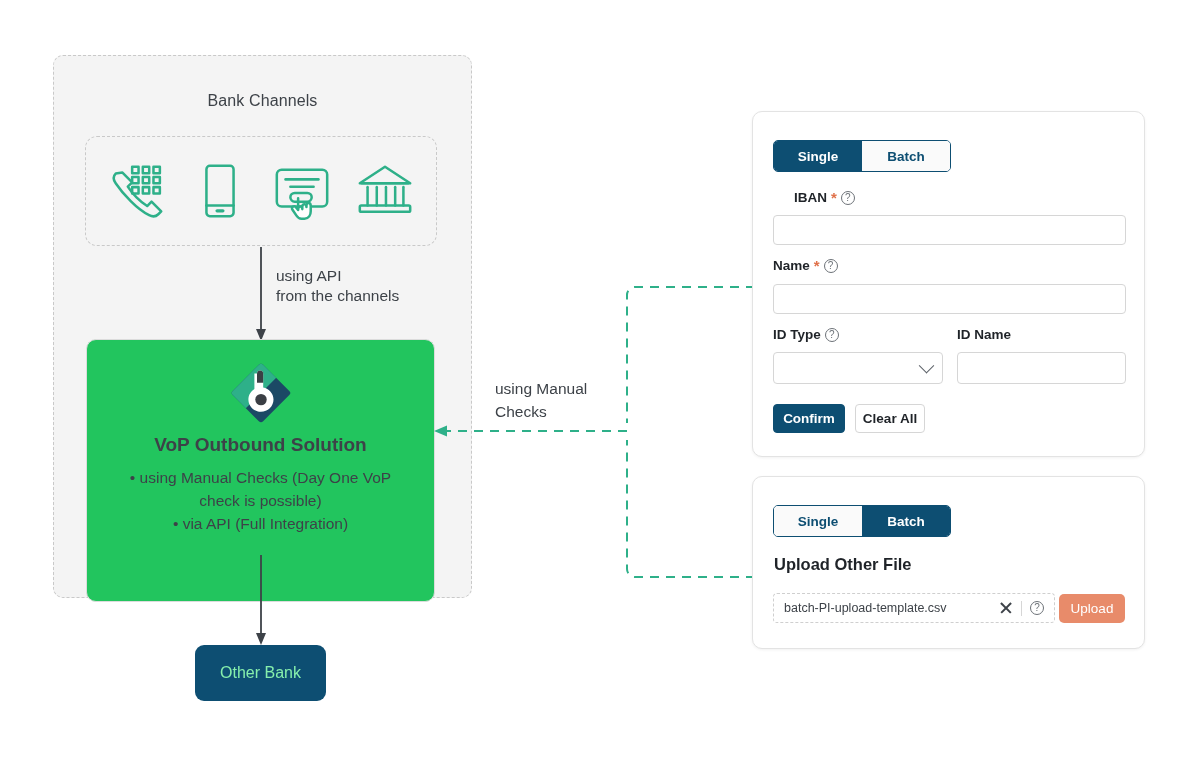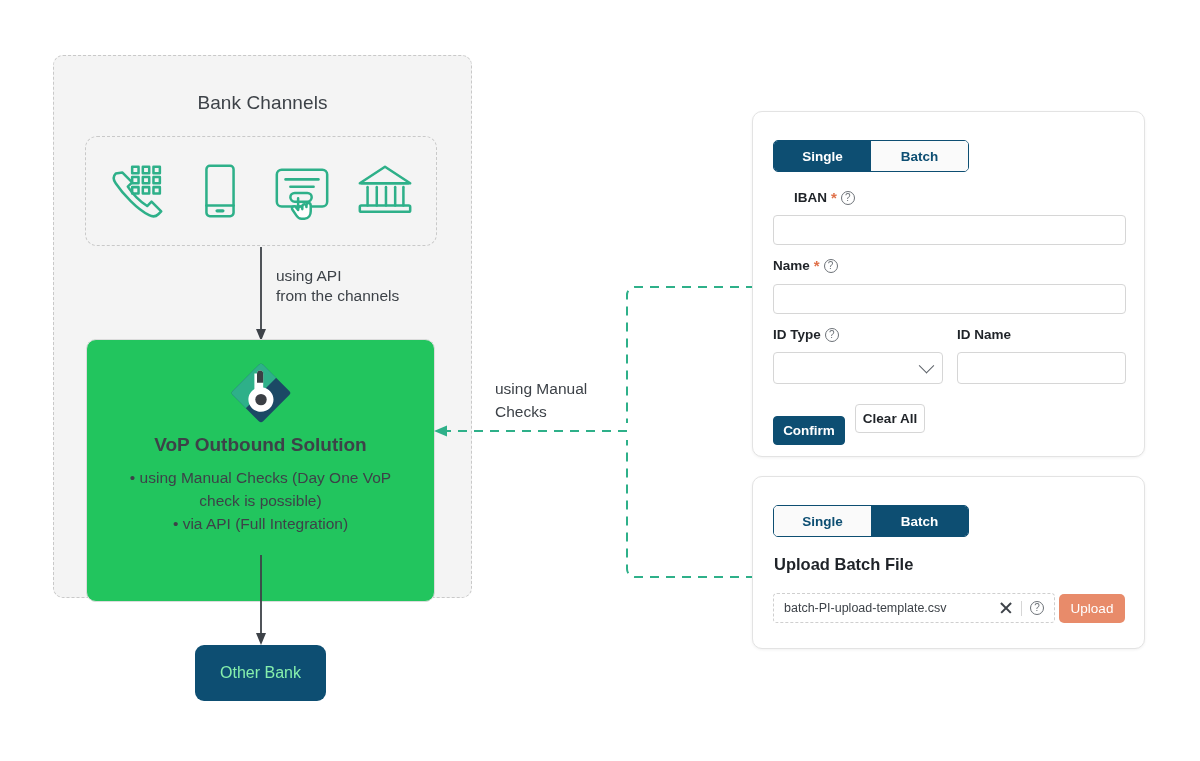"Bank Channels" .bank-channels-title { font-size: 19px -> 16px }
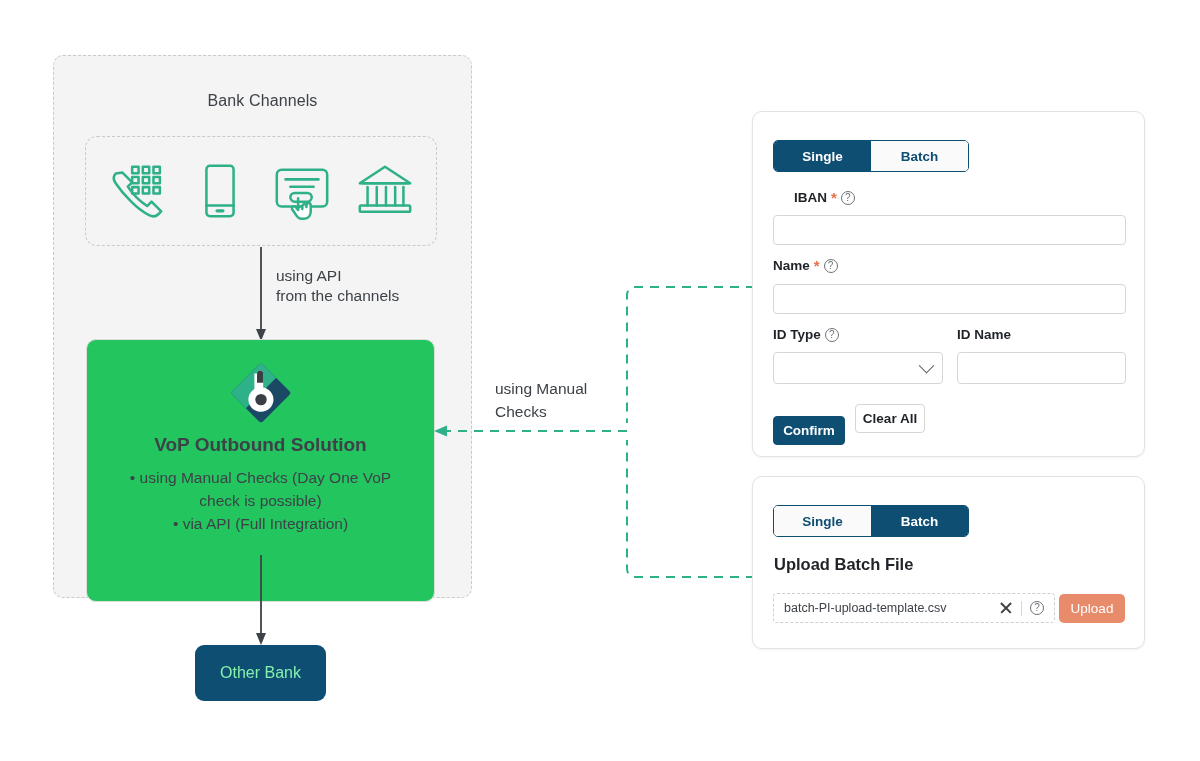"Single" .toggle { width: 196px -> 178px }
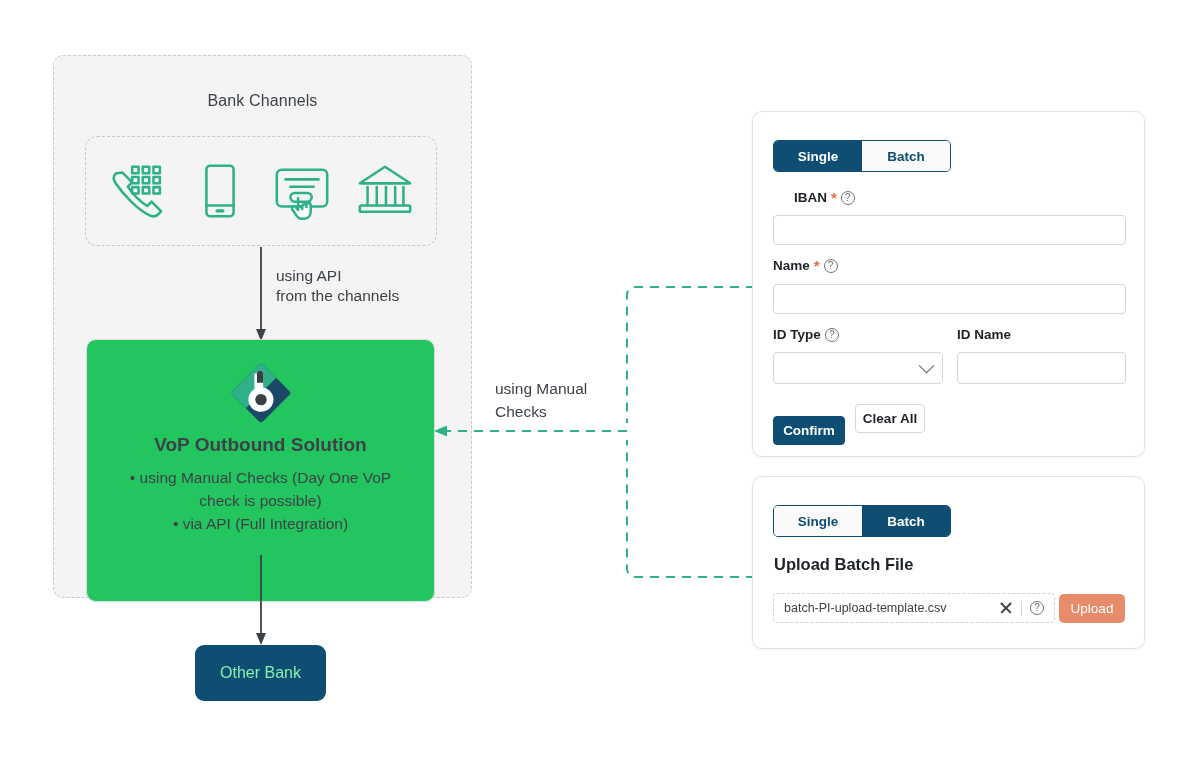"Confirm" .btn-primary { margin-top: 12px -> none }
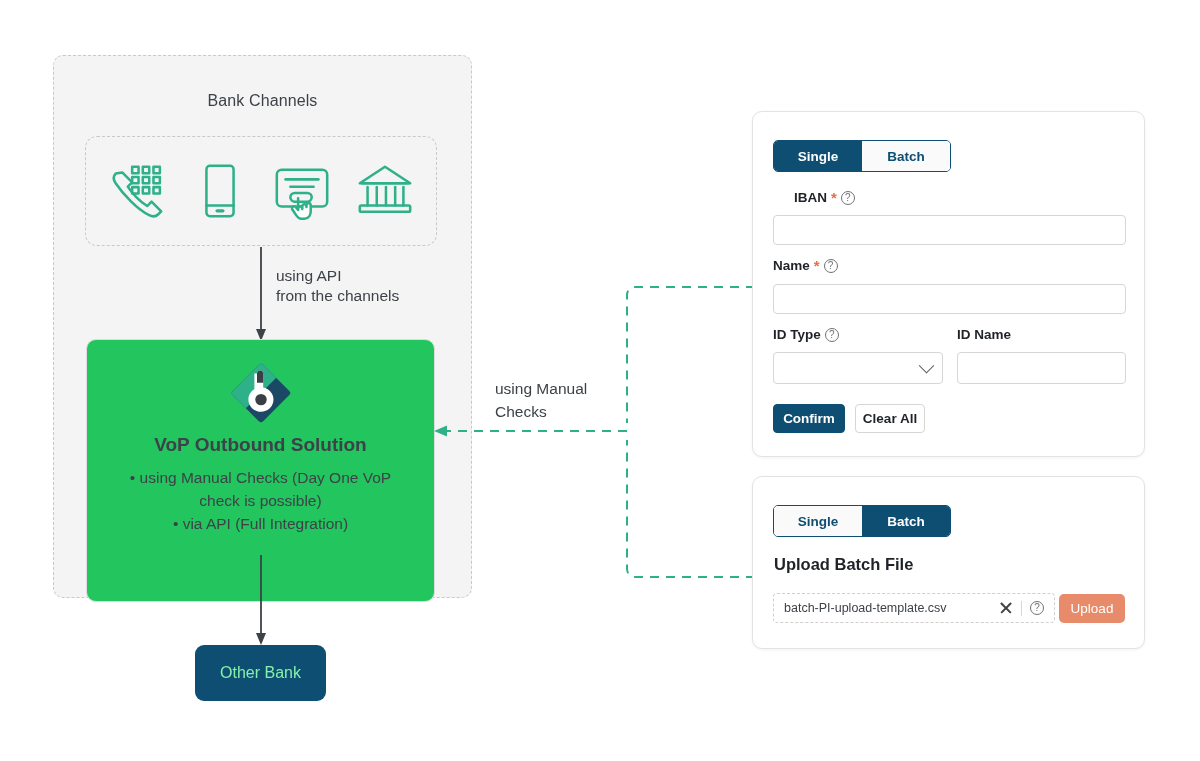"Upload Batch File" div.upload-title { text: Batch -> Other }
